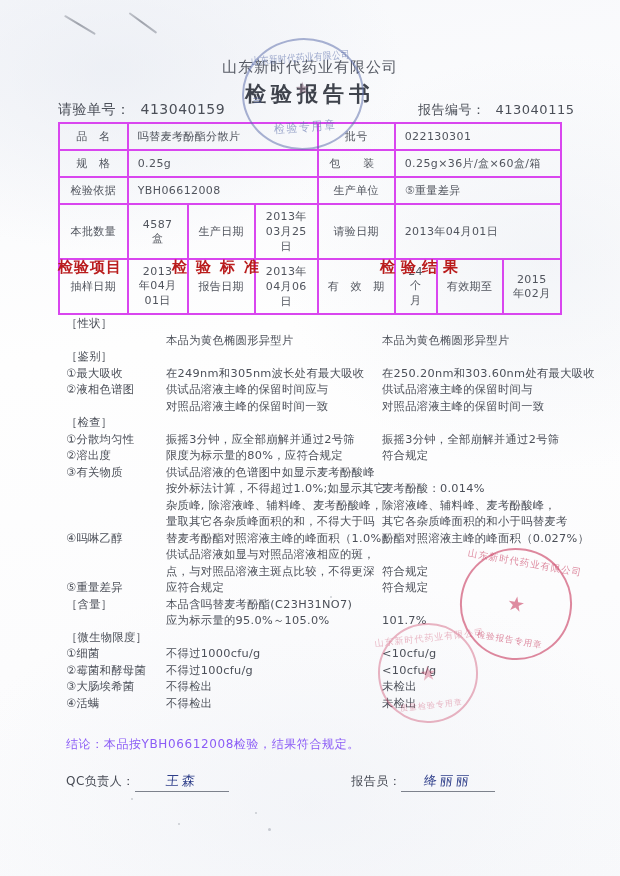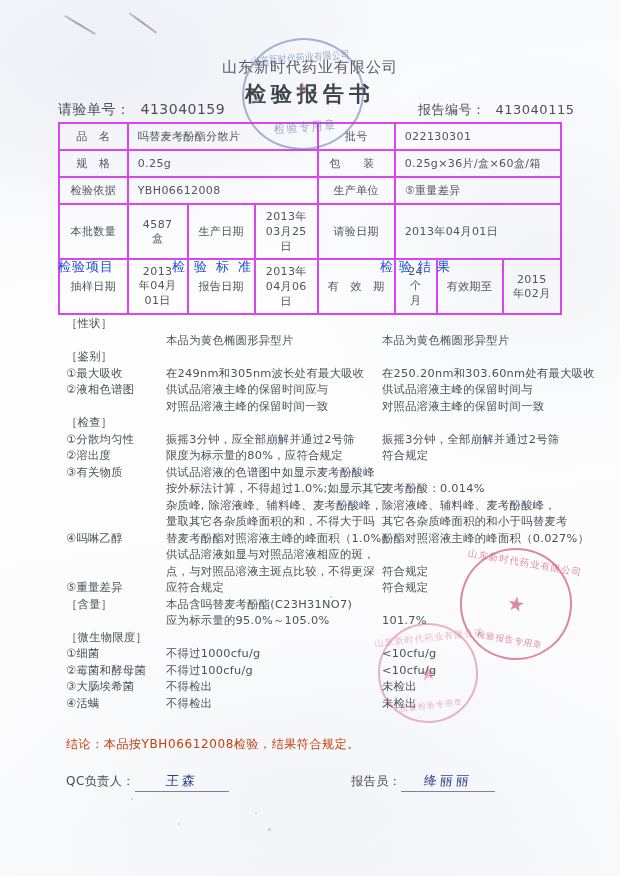"检验项目" .col-head { color: #1d4ed8 -> #b91c1c; font-size: 13px -> 15px; font-weight: normal -> bold }
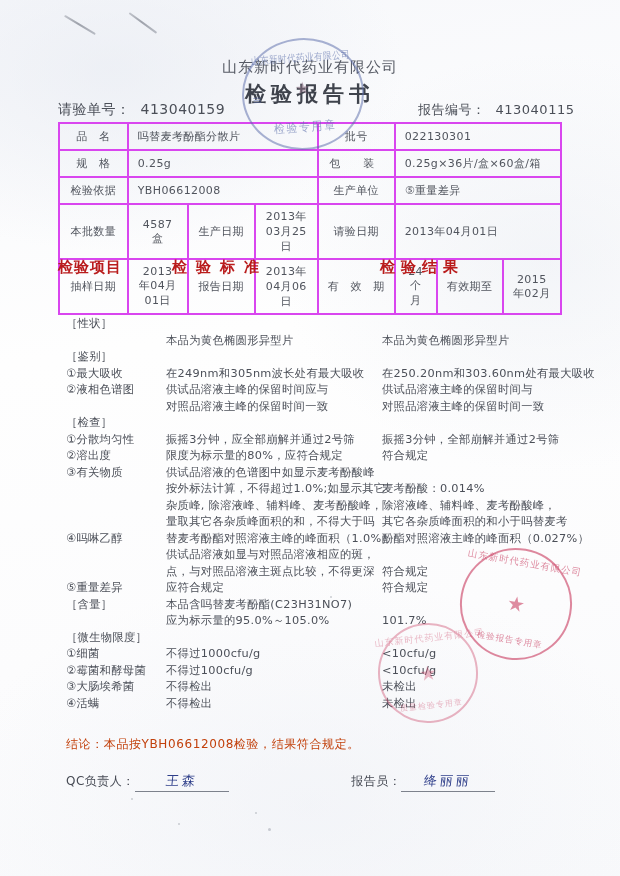"结论：本品按YBH06612008检验，结果符合规定。" .conclusion { color: #c2410c -> #8b5cf6 }
